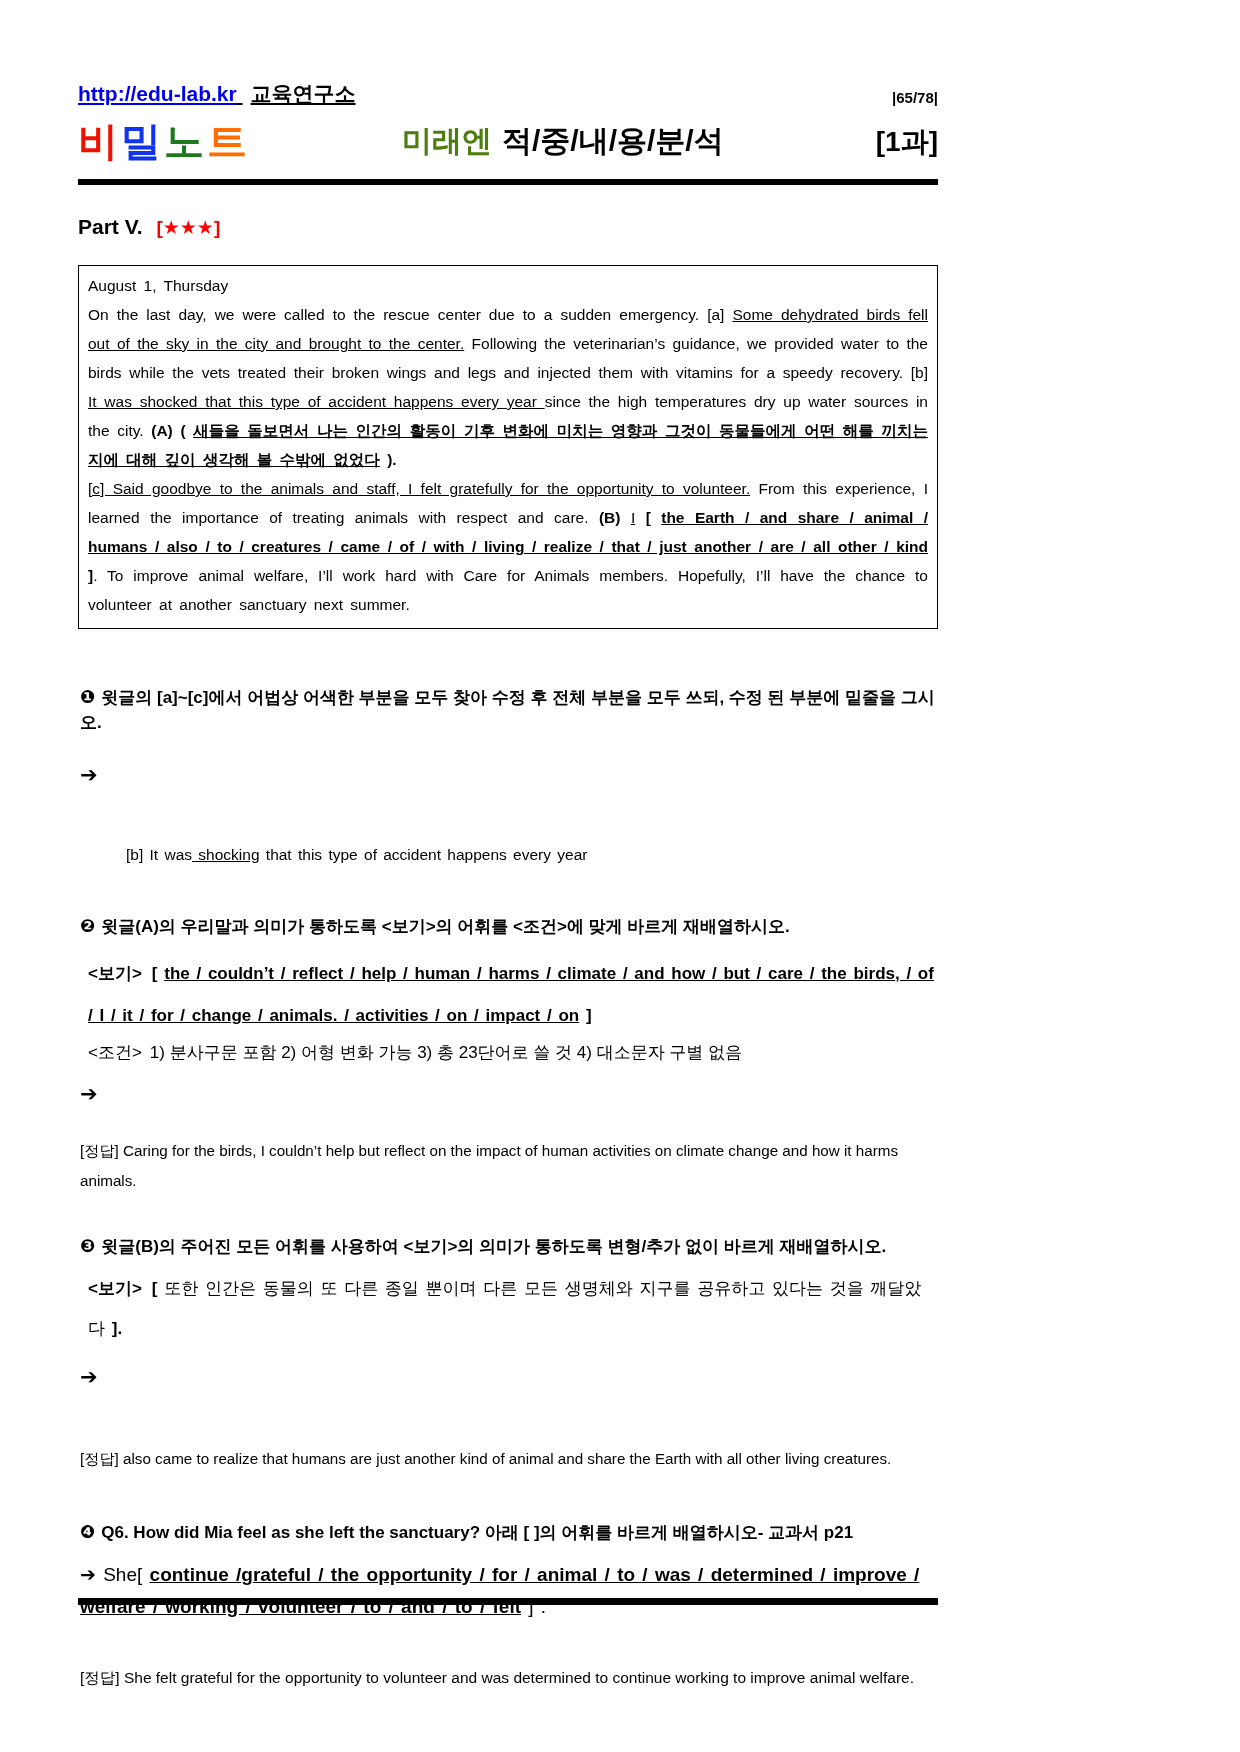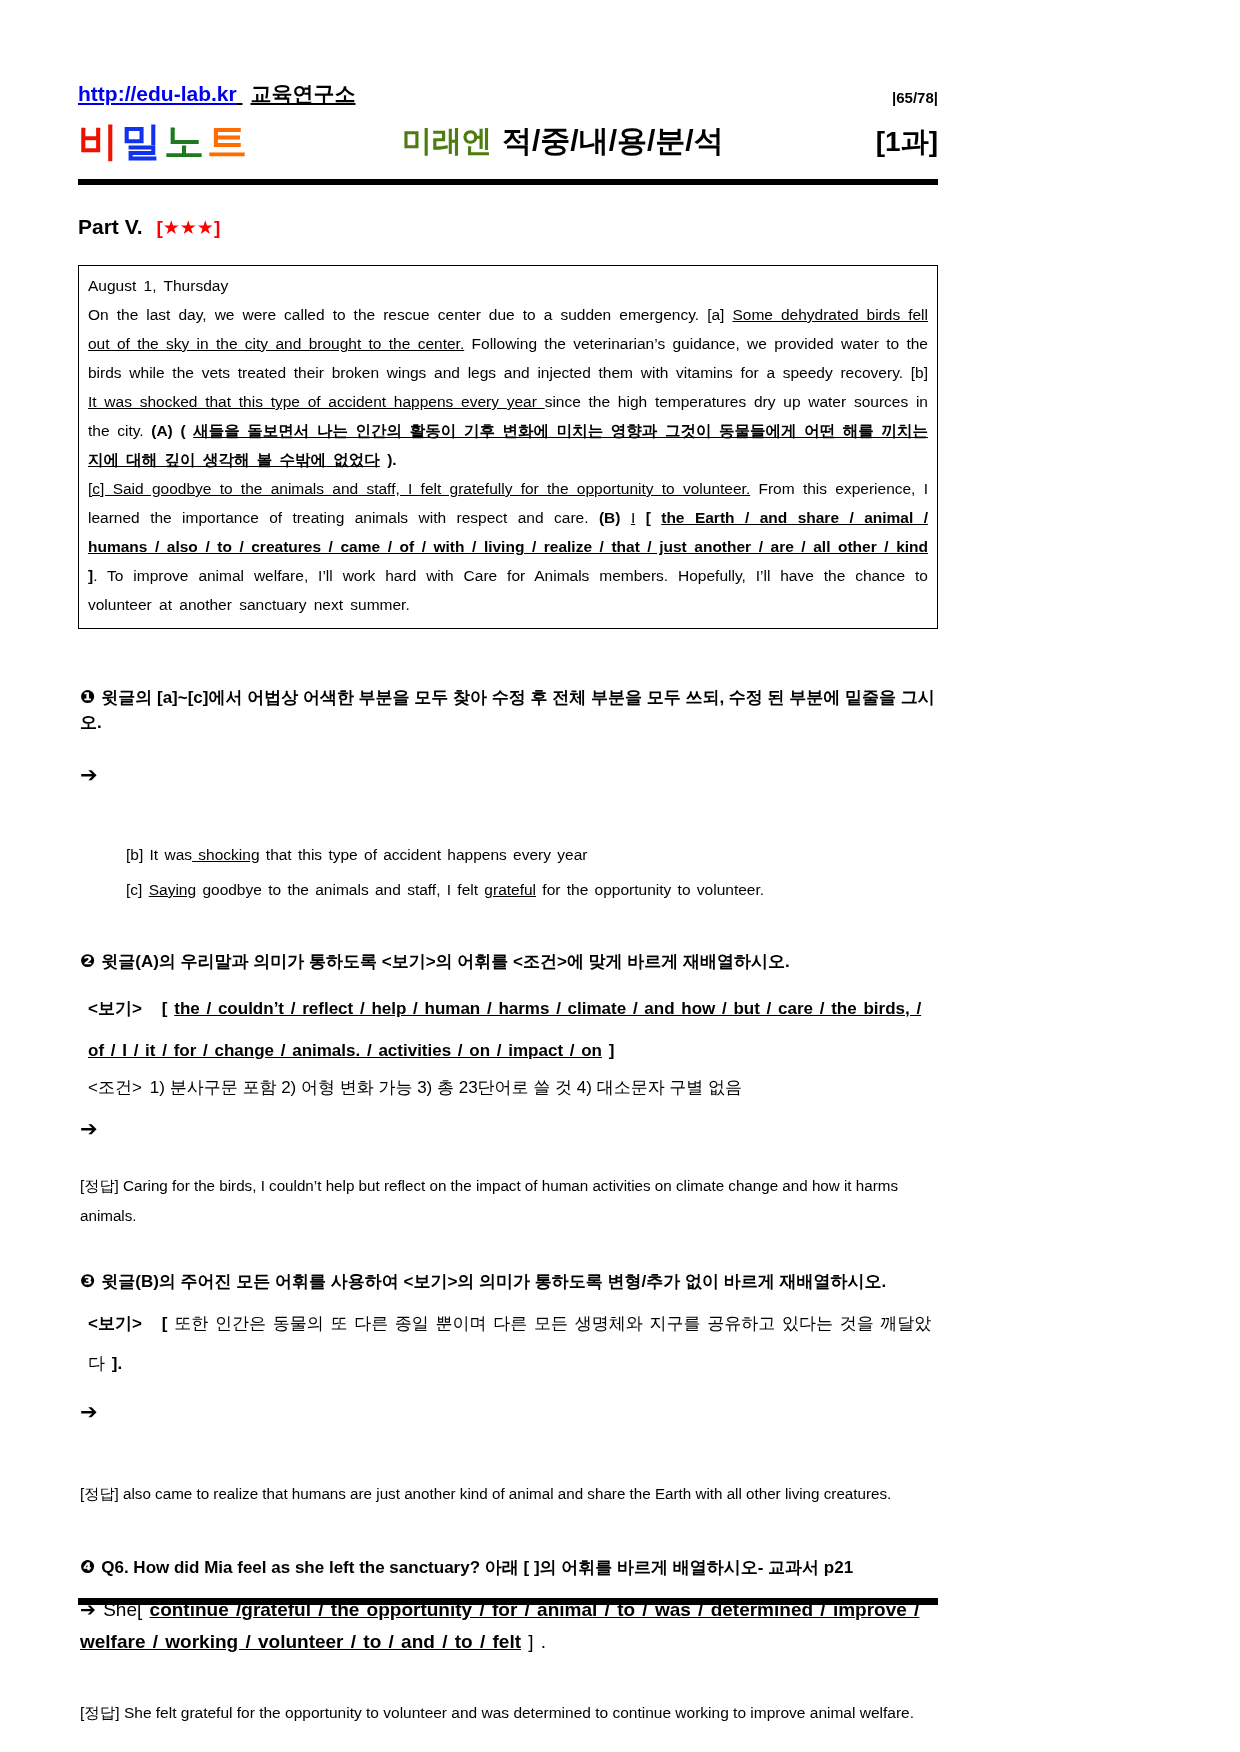"[c] Saying goodbye to the" div.answer-indent { html: <div><span>[c] </span><span>Saying</span><span> goodbye to the animals and staff, I felt </span><span>grateful</span><span> for the opportunity to volunteer.</span></div> -> none }
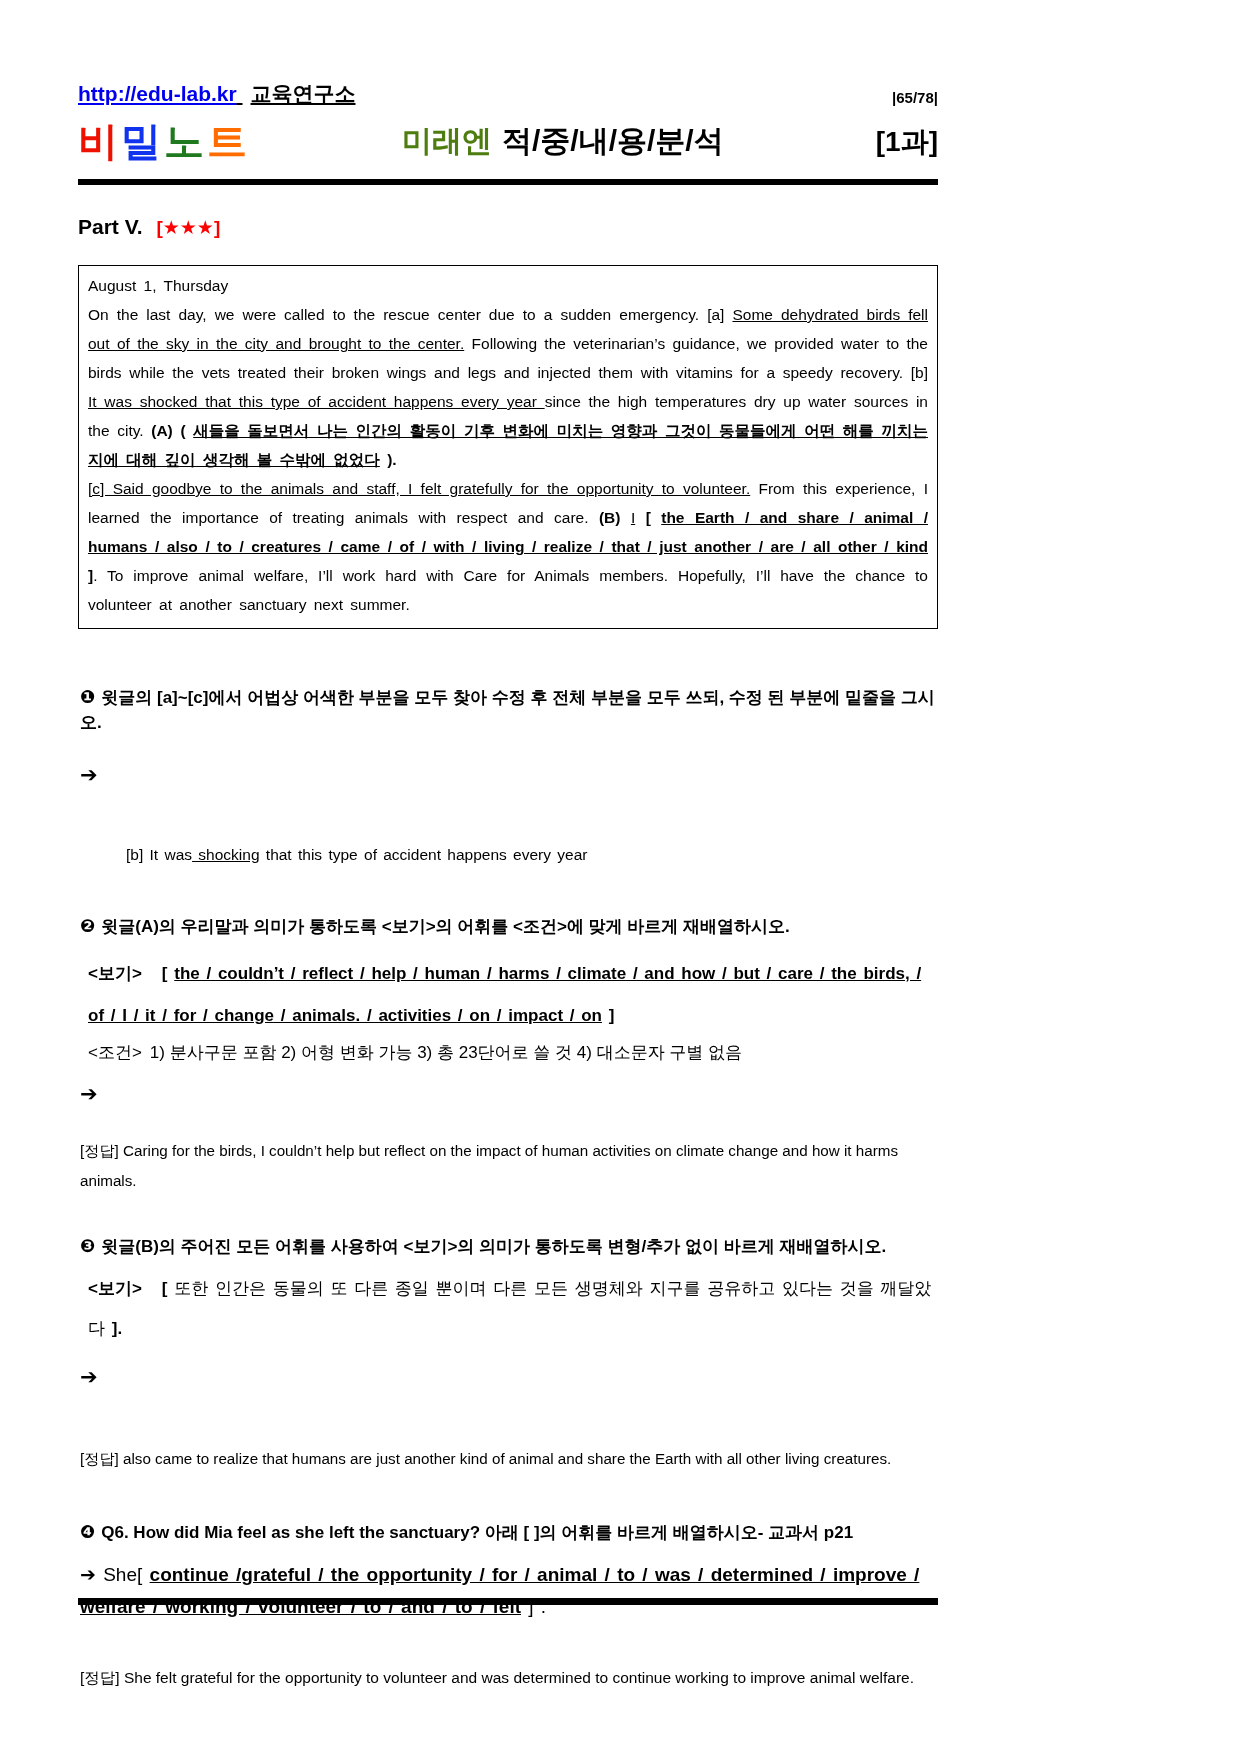"<보기>" .bogi-label { margin-right: 20px -> 10px }
